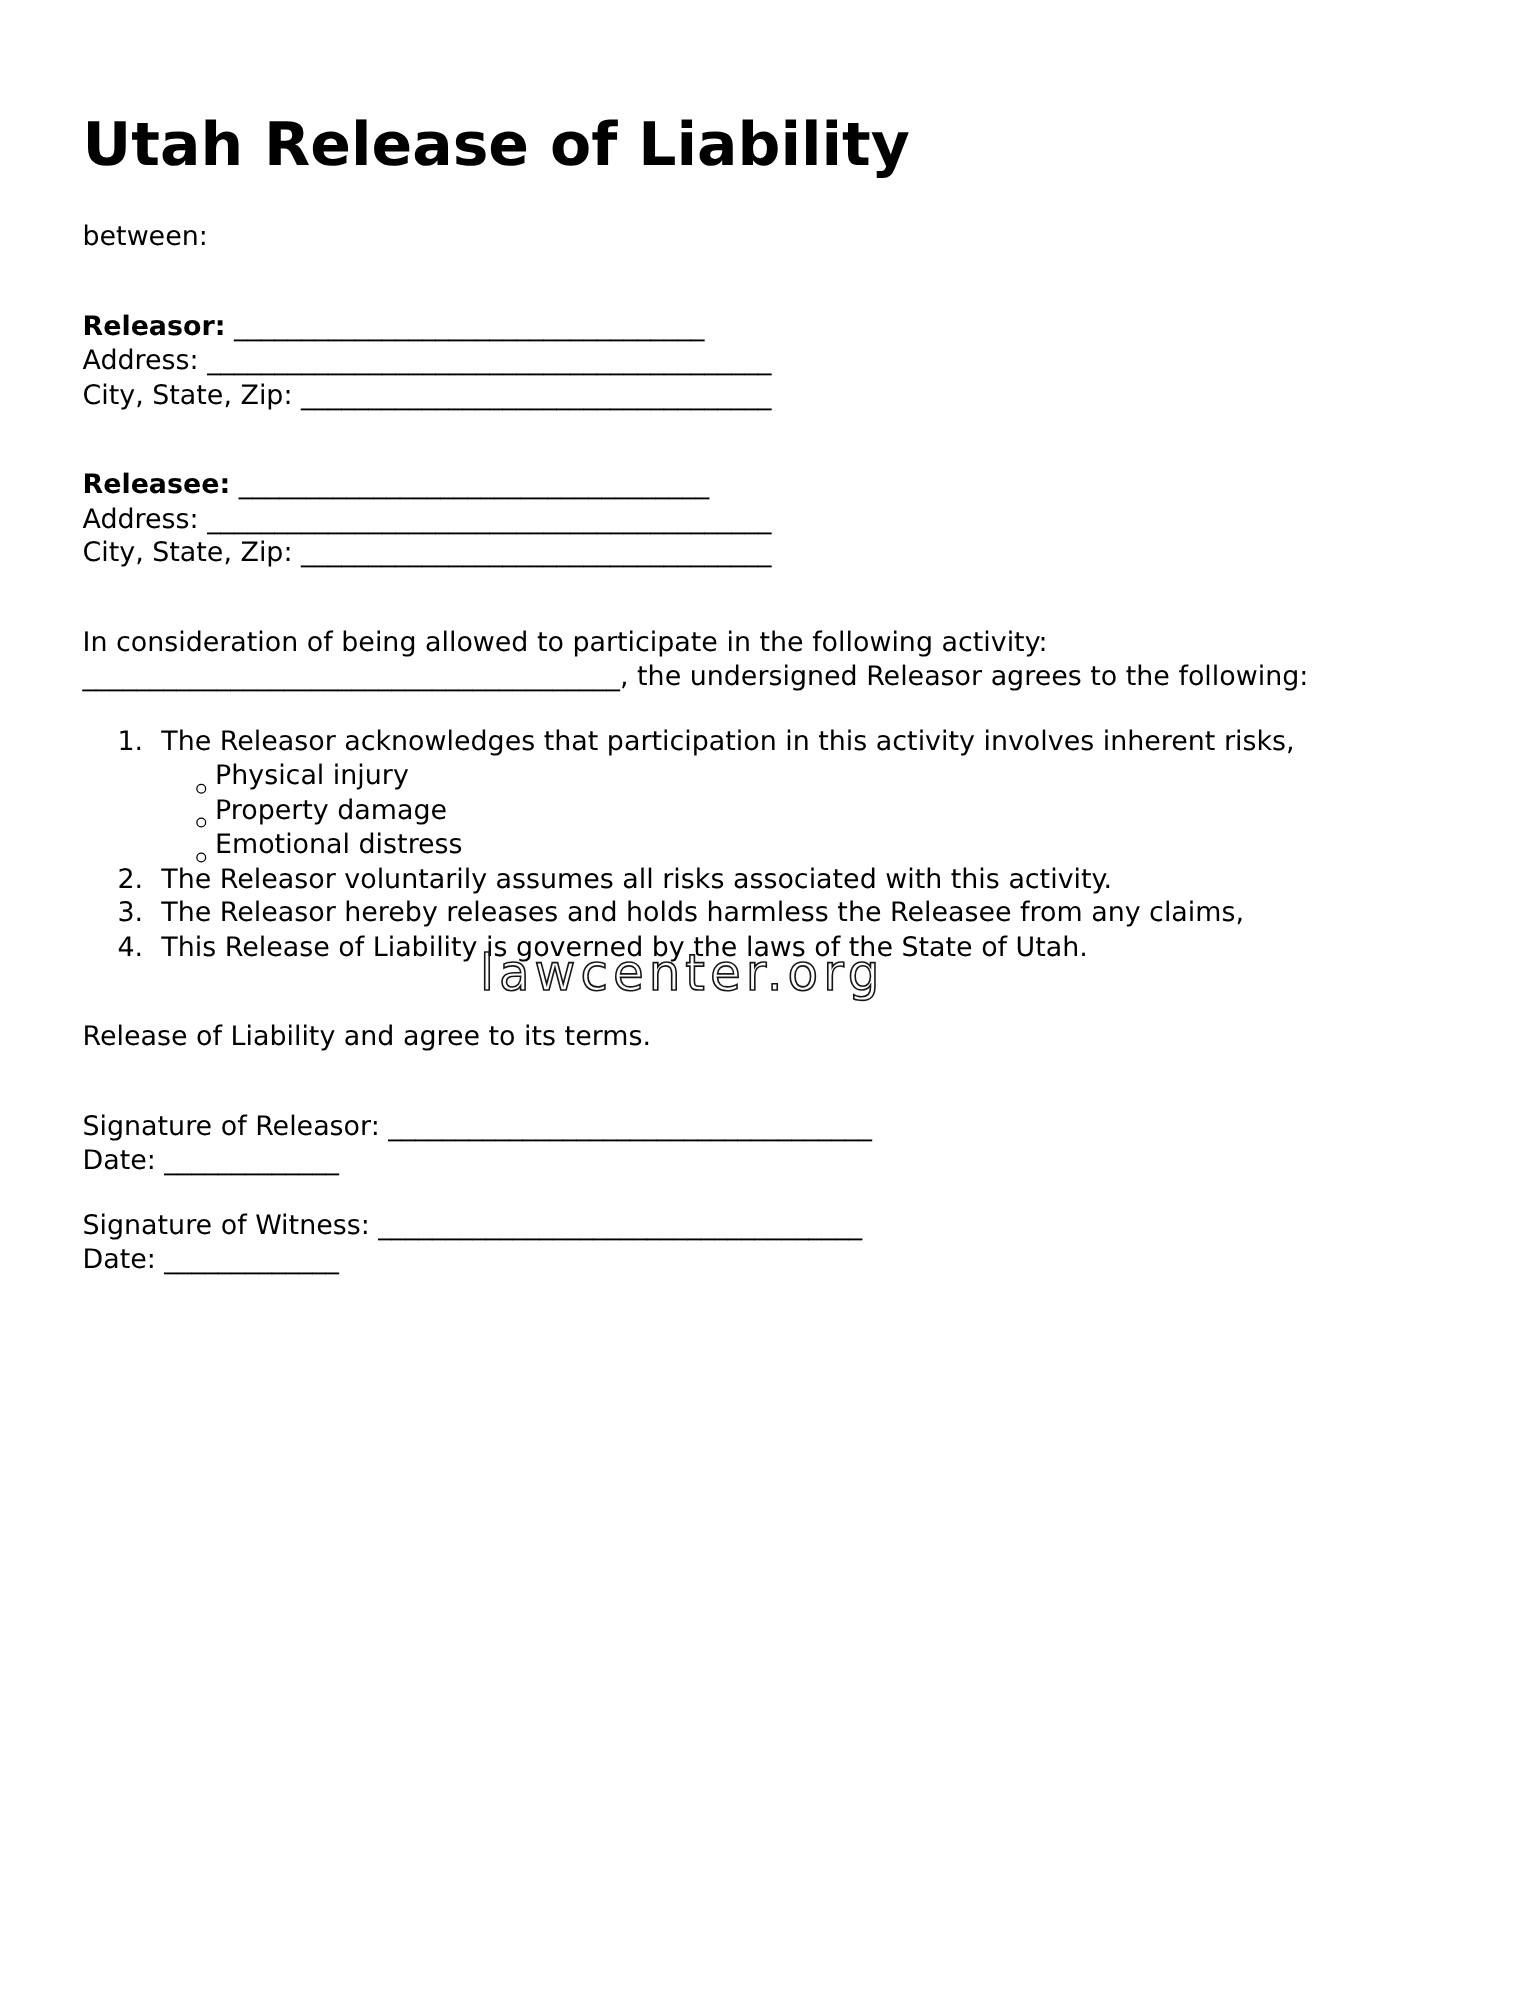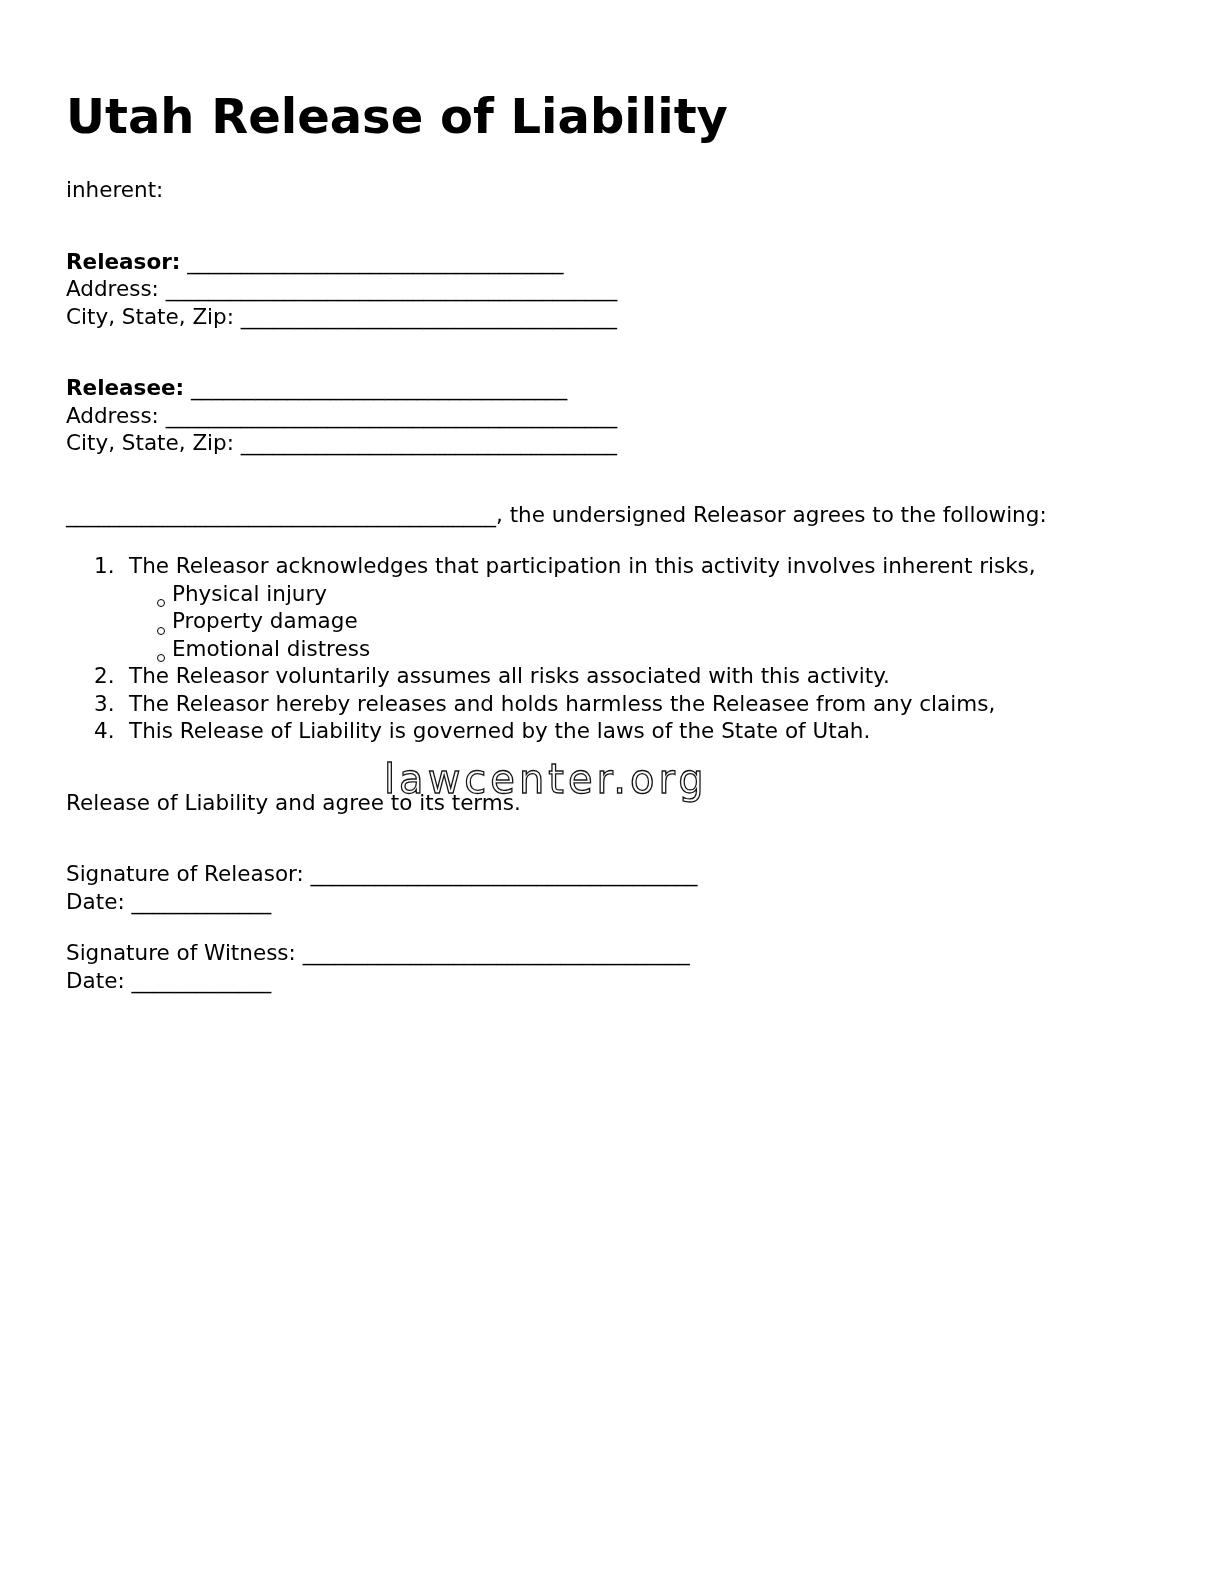"inherent:" div.line { text: inherent -> between }
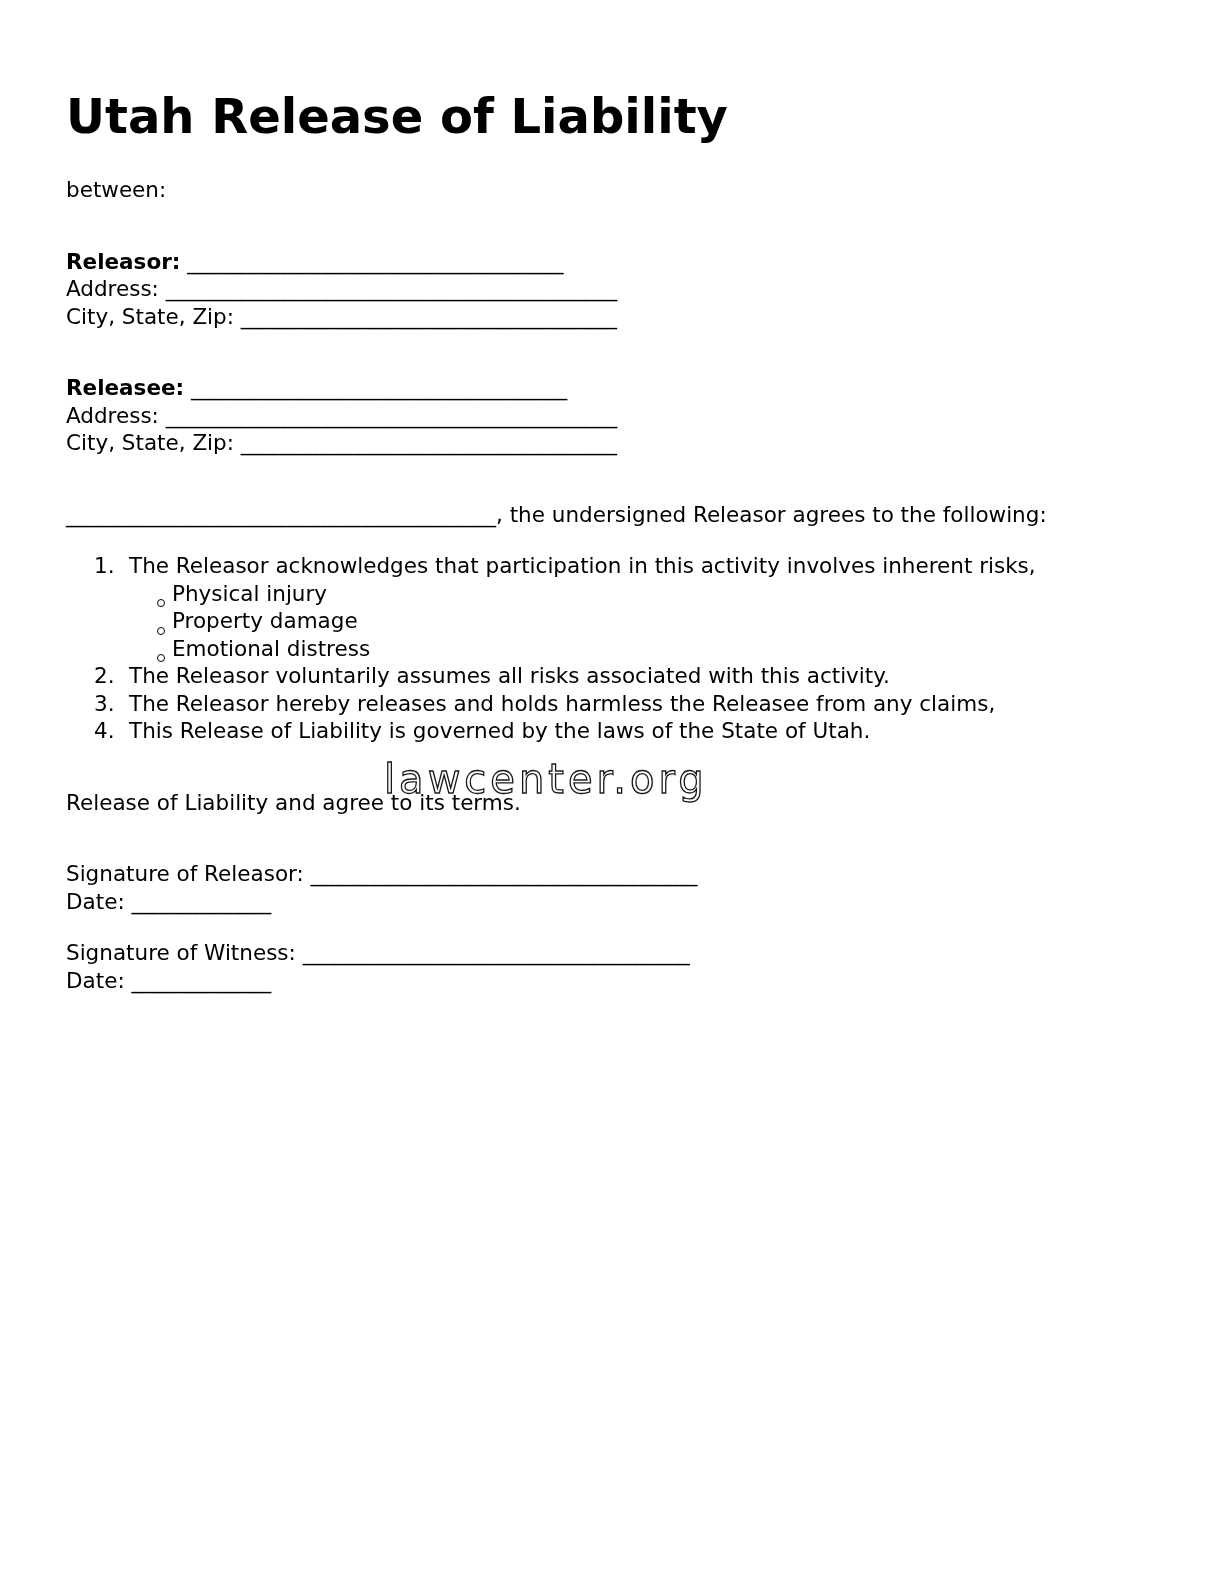"In consideration of being allowed" div.line { html: none -> <div>In consideration of being allowed to participate in the following activity:</div> }
